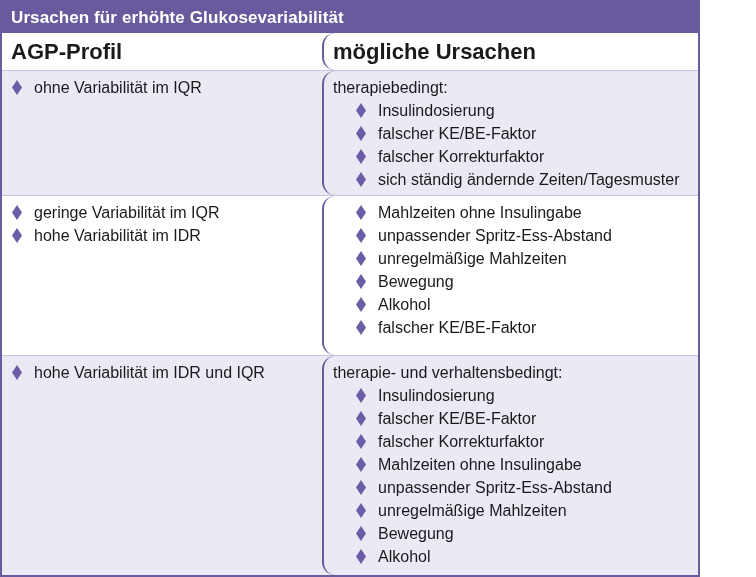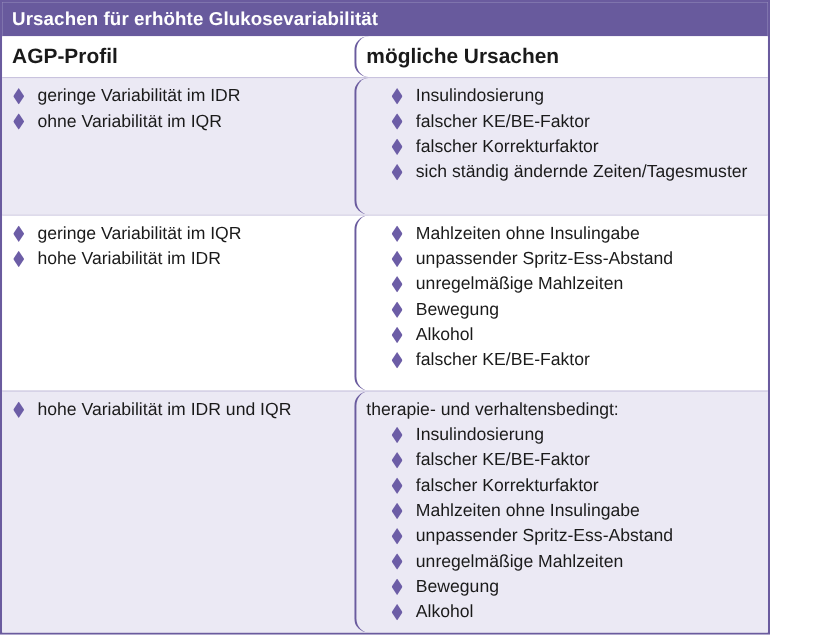"AGP-Profil" .head-cell { font-size: 19px -> 22px }
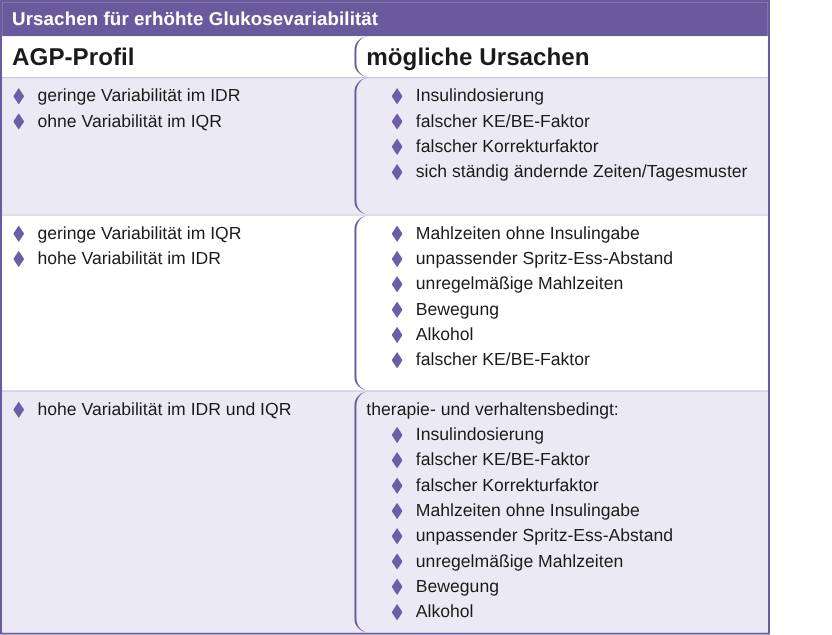"geringe Variabilität im IDR" li.bullet-item { html: <li> <span></span> <span>geringe Variabilität im IDR</span> </li> -> none }
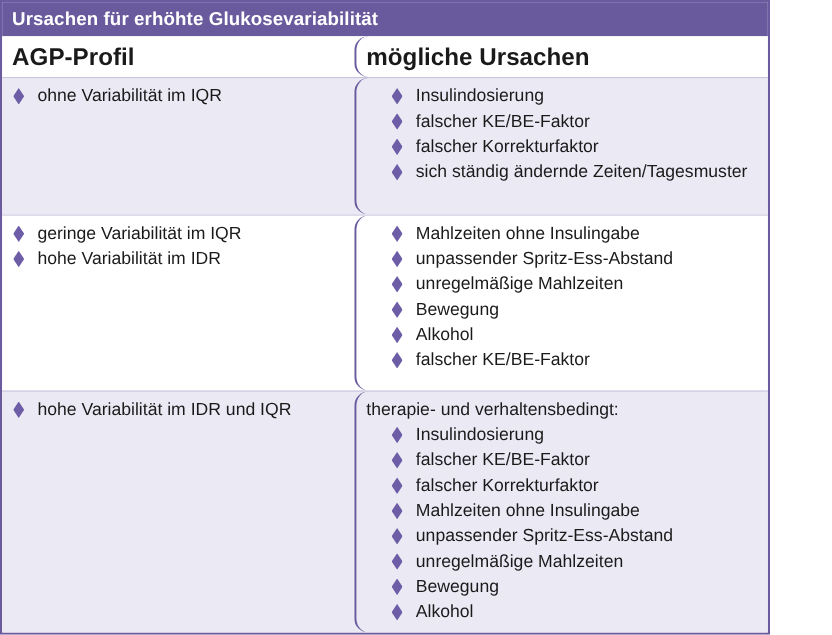"therapiebedingt:" div.cause-heading { html: none -> <div>therapiebedingt:</div> }
